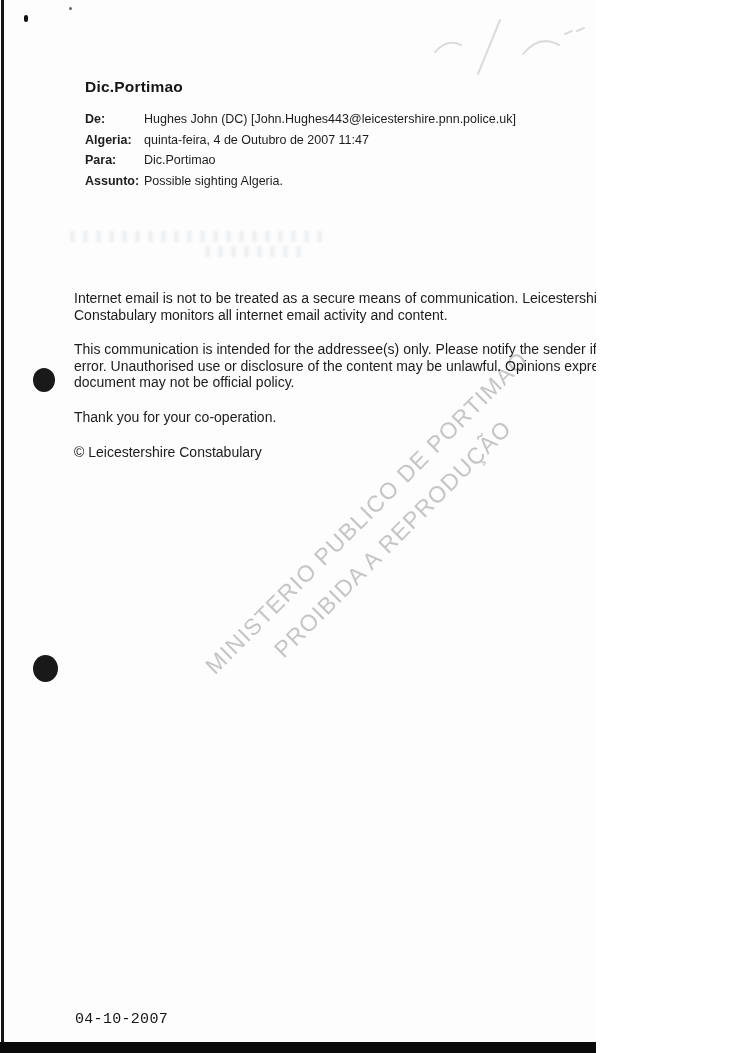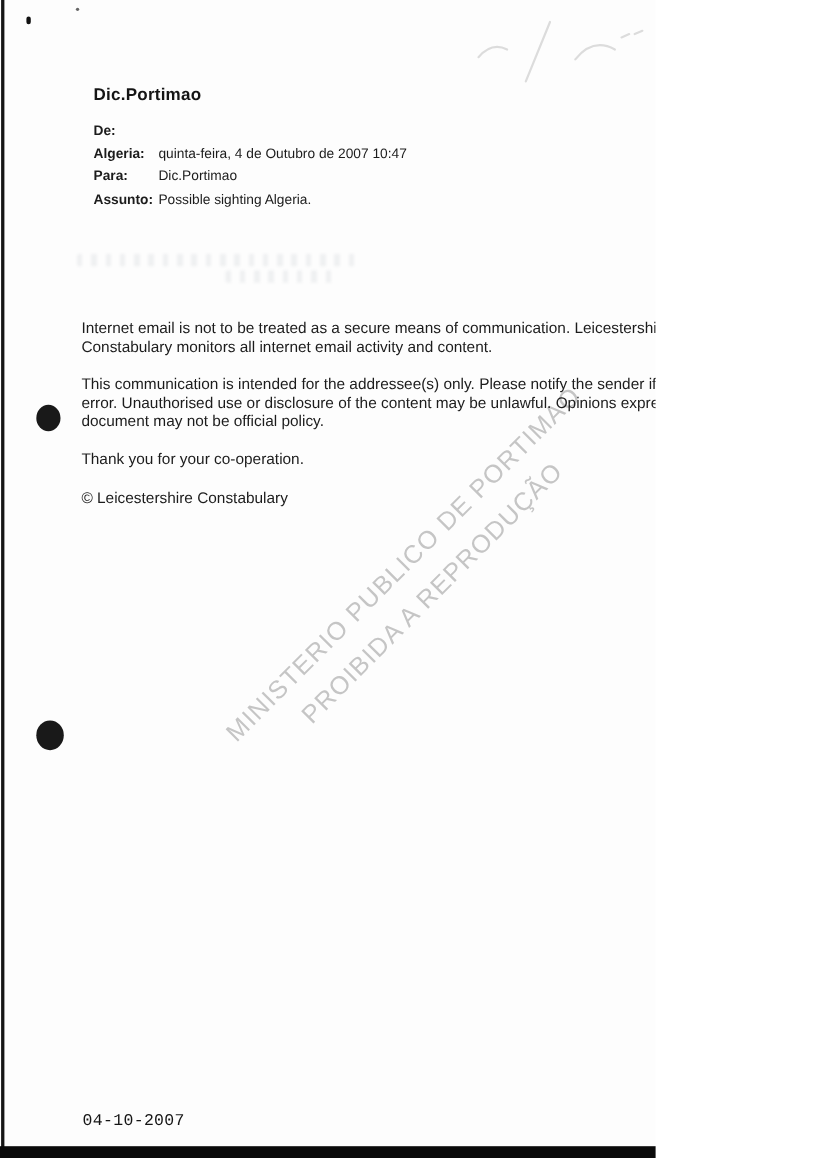"Hughes John (DC)" span.hvalue { html: none -> <span>Hughes John (DC) [John.Hughes443@leicestershire.pnn.police.uk]</span> }
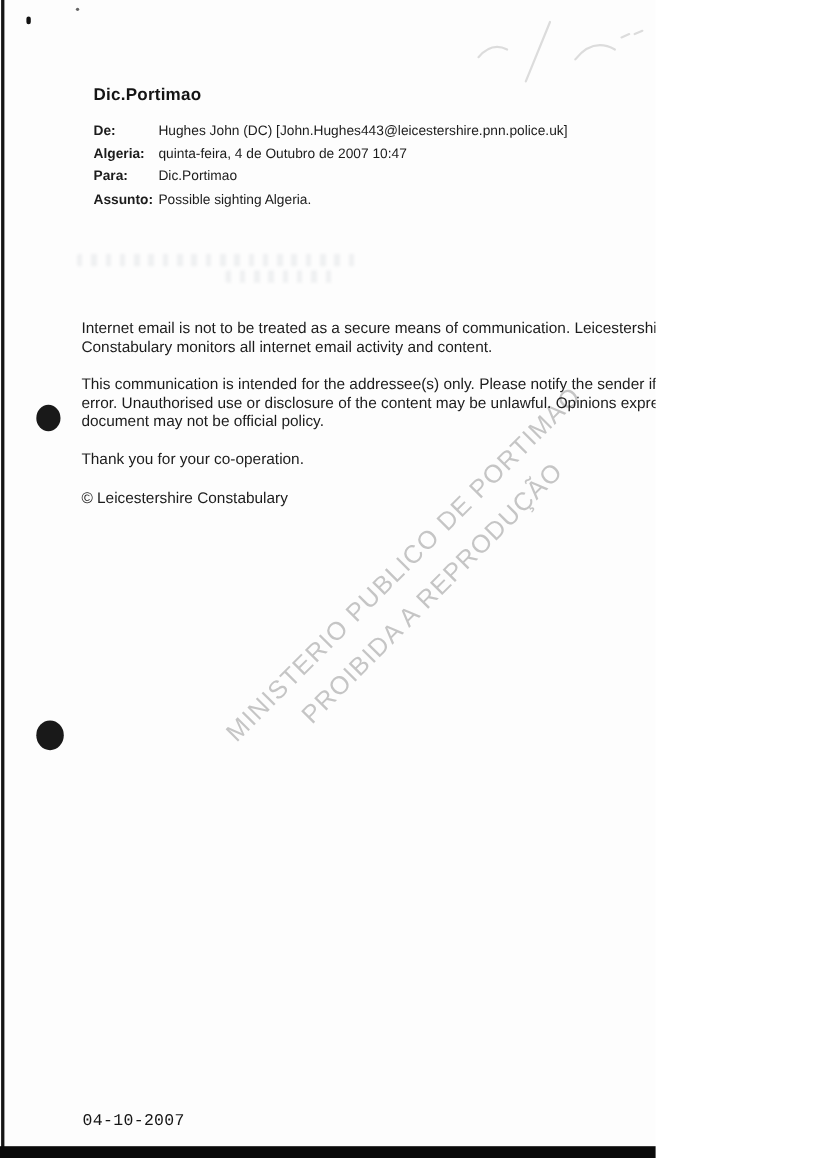"quinta-feira, 4 de Outubro de" span.hvalue { text: 10:47 -> 11:47 }
